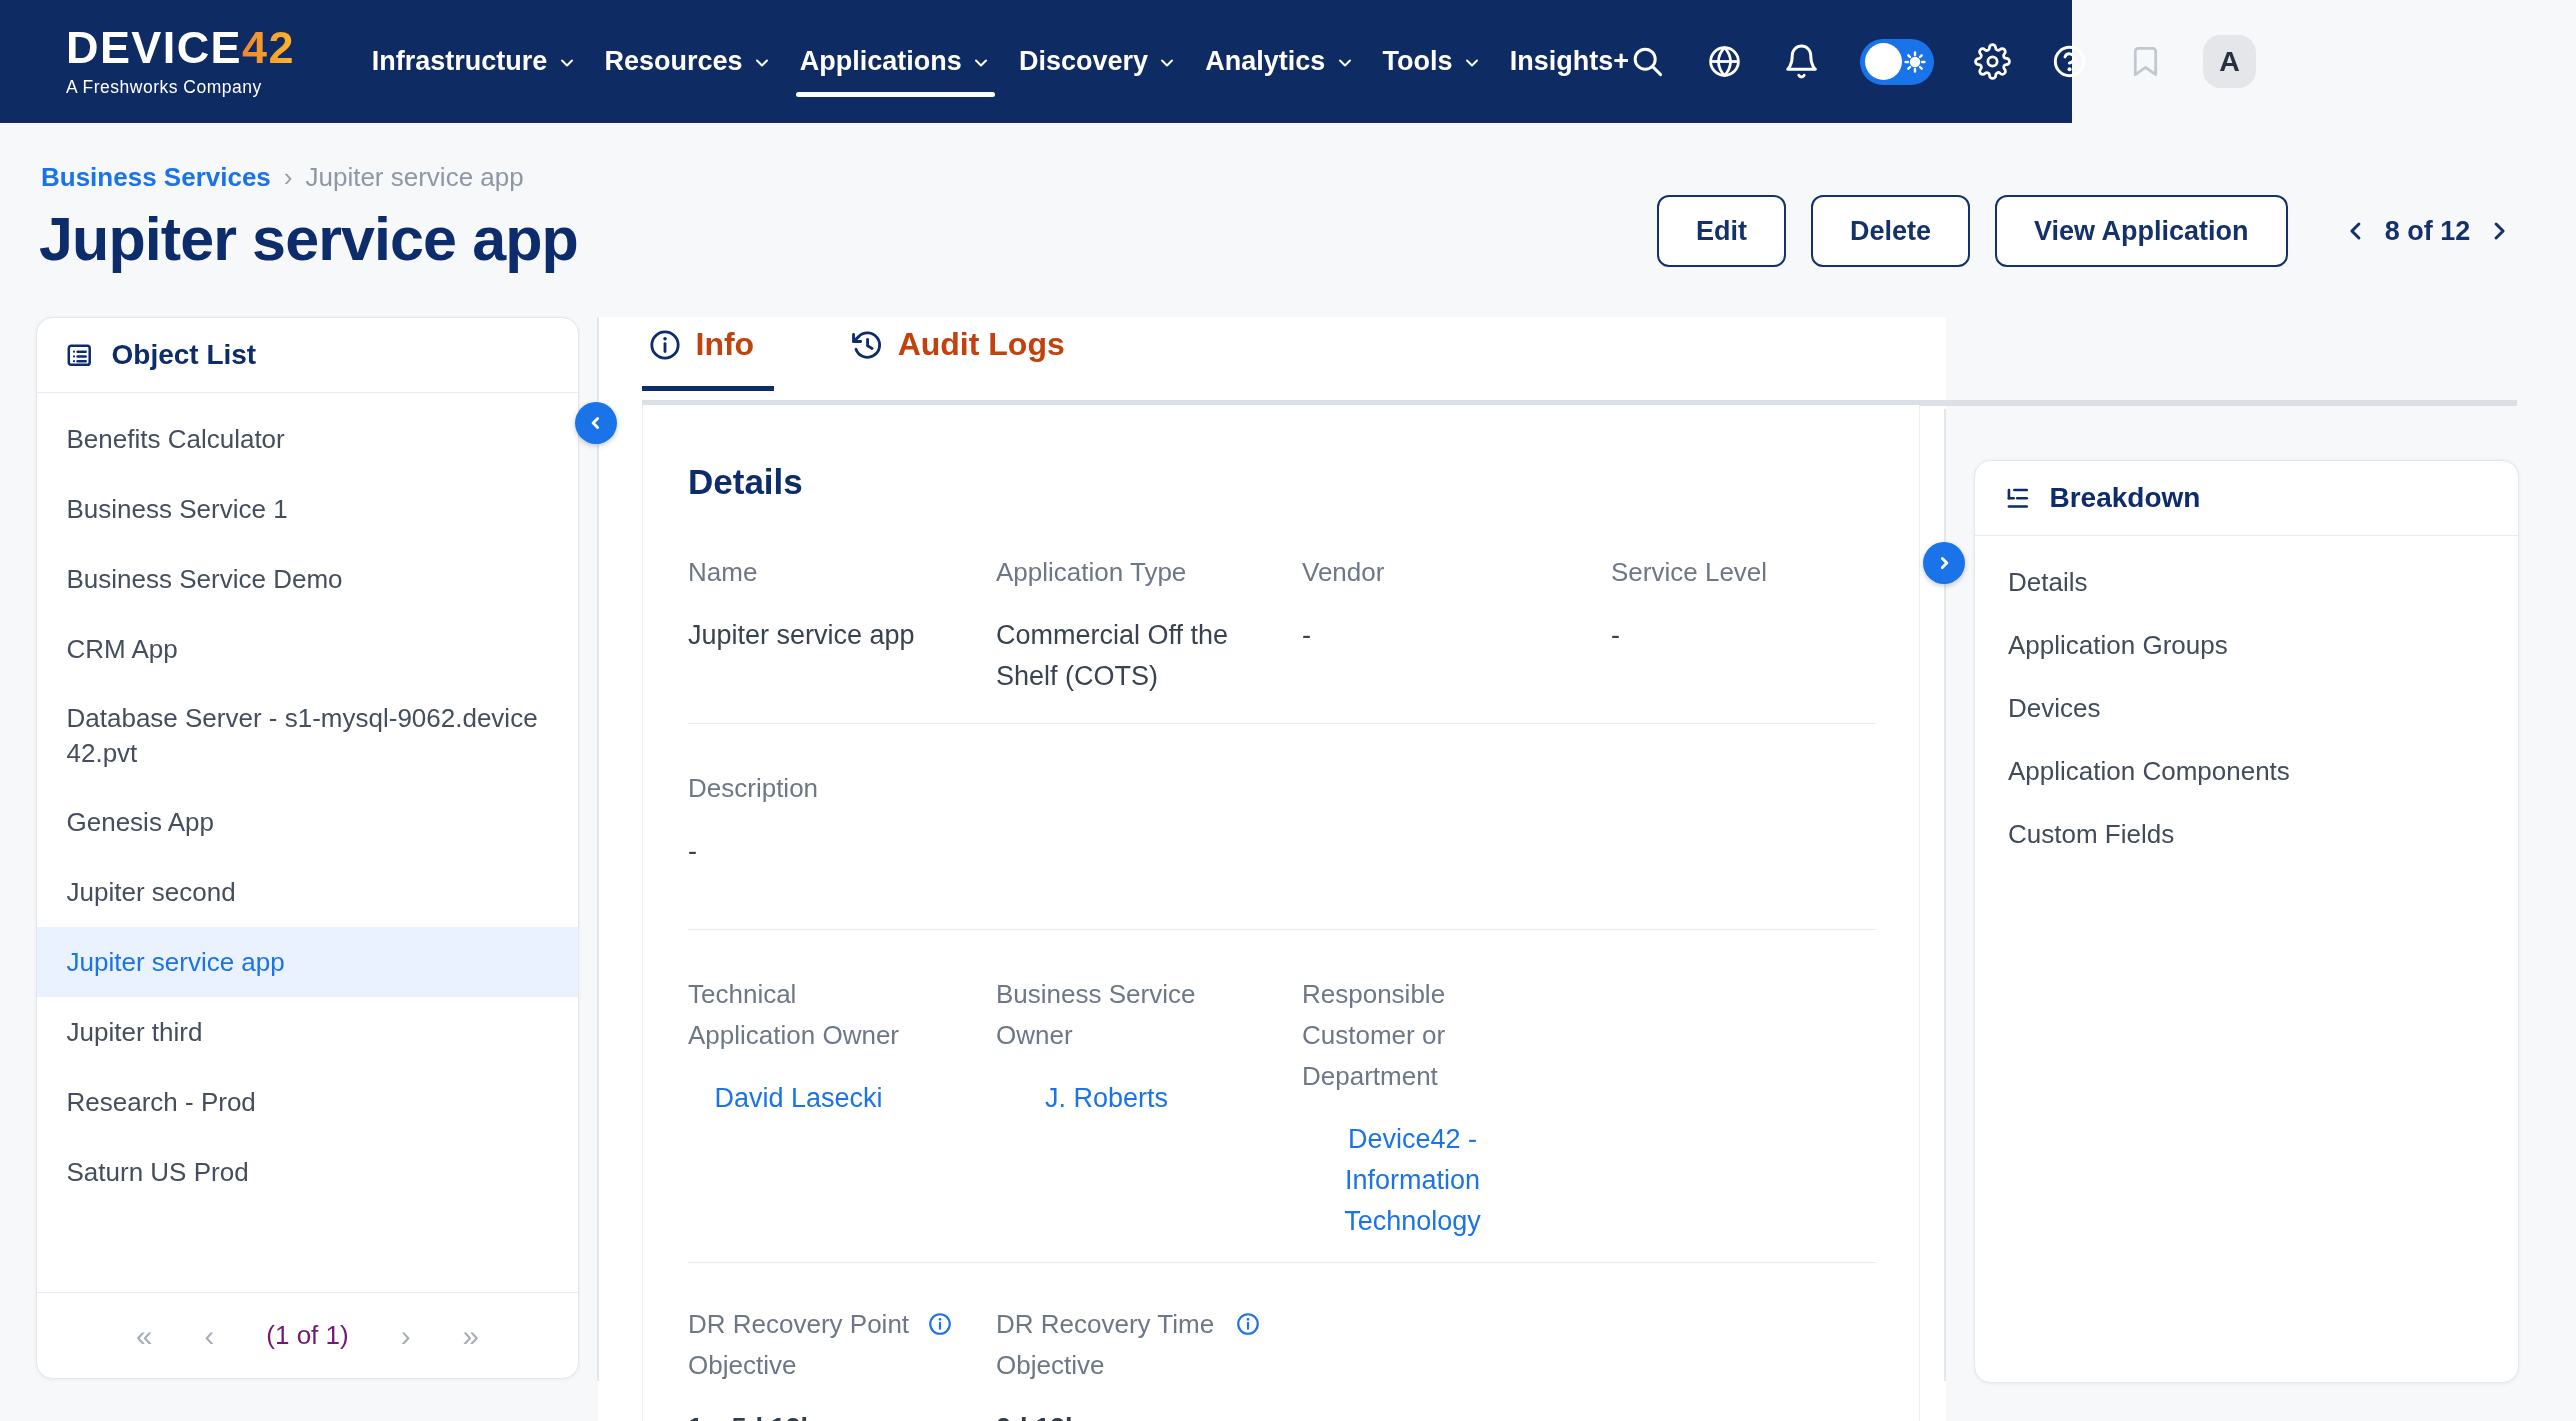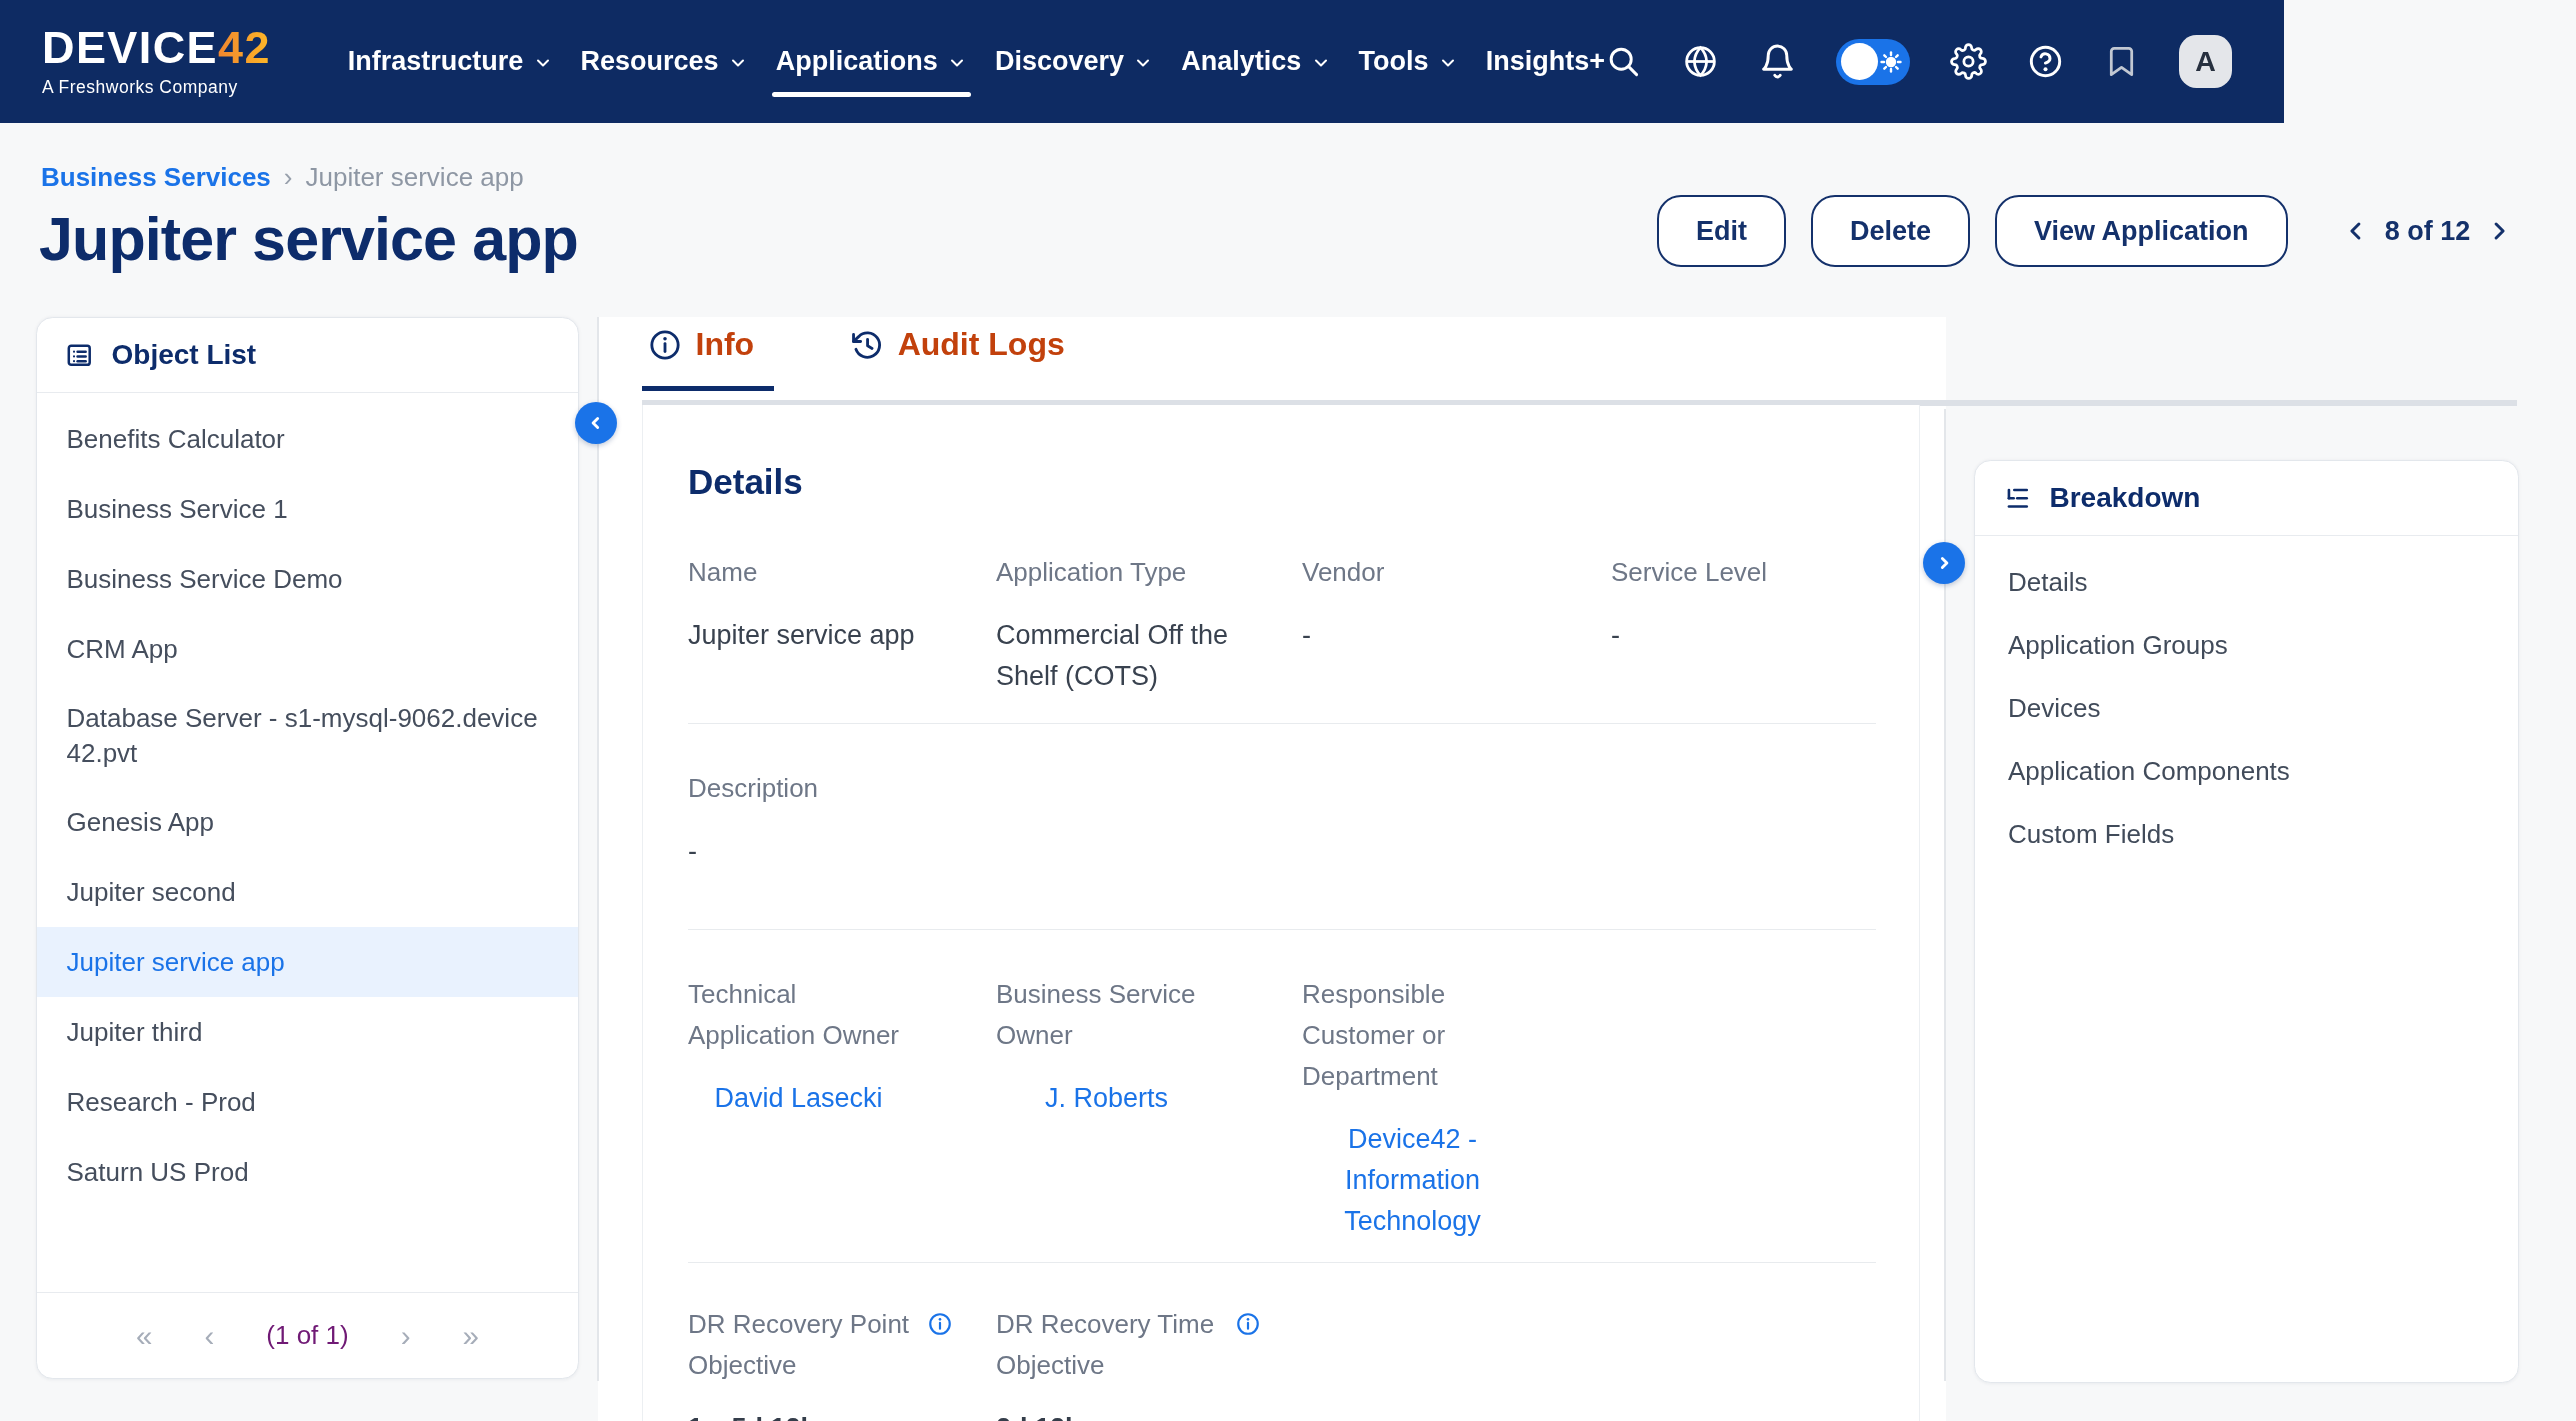"DEVICE42" .navbar { padding-left: none -> 24px; width: 2284px -> 2072px }
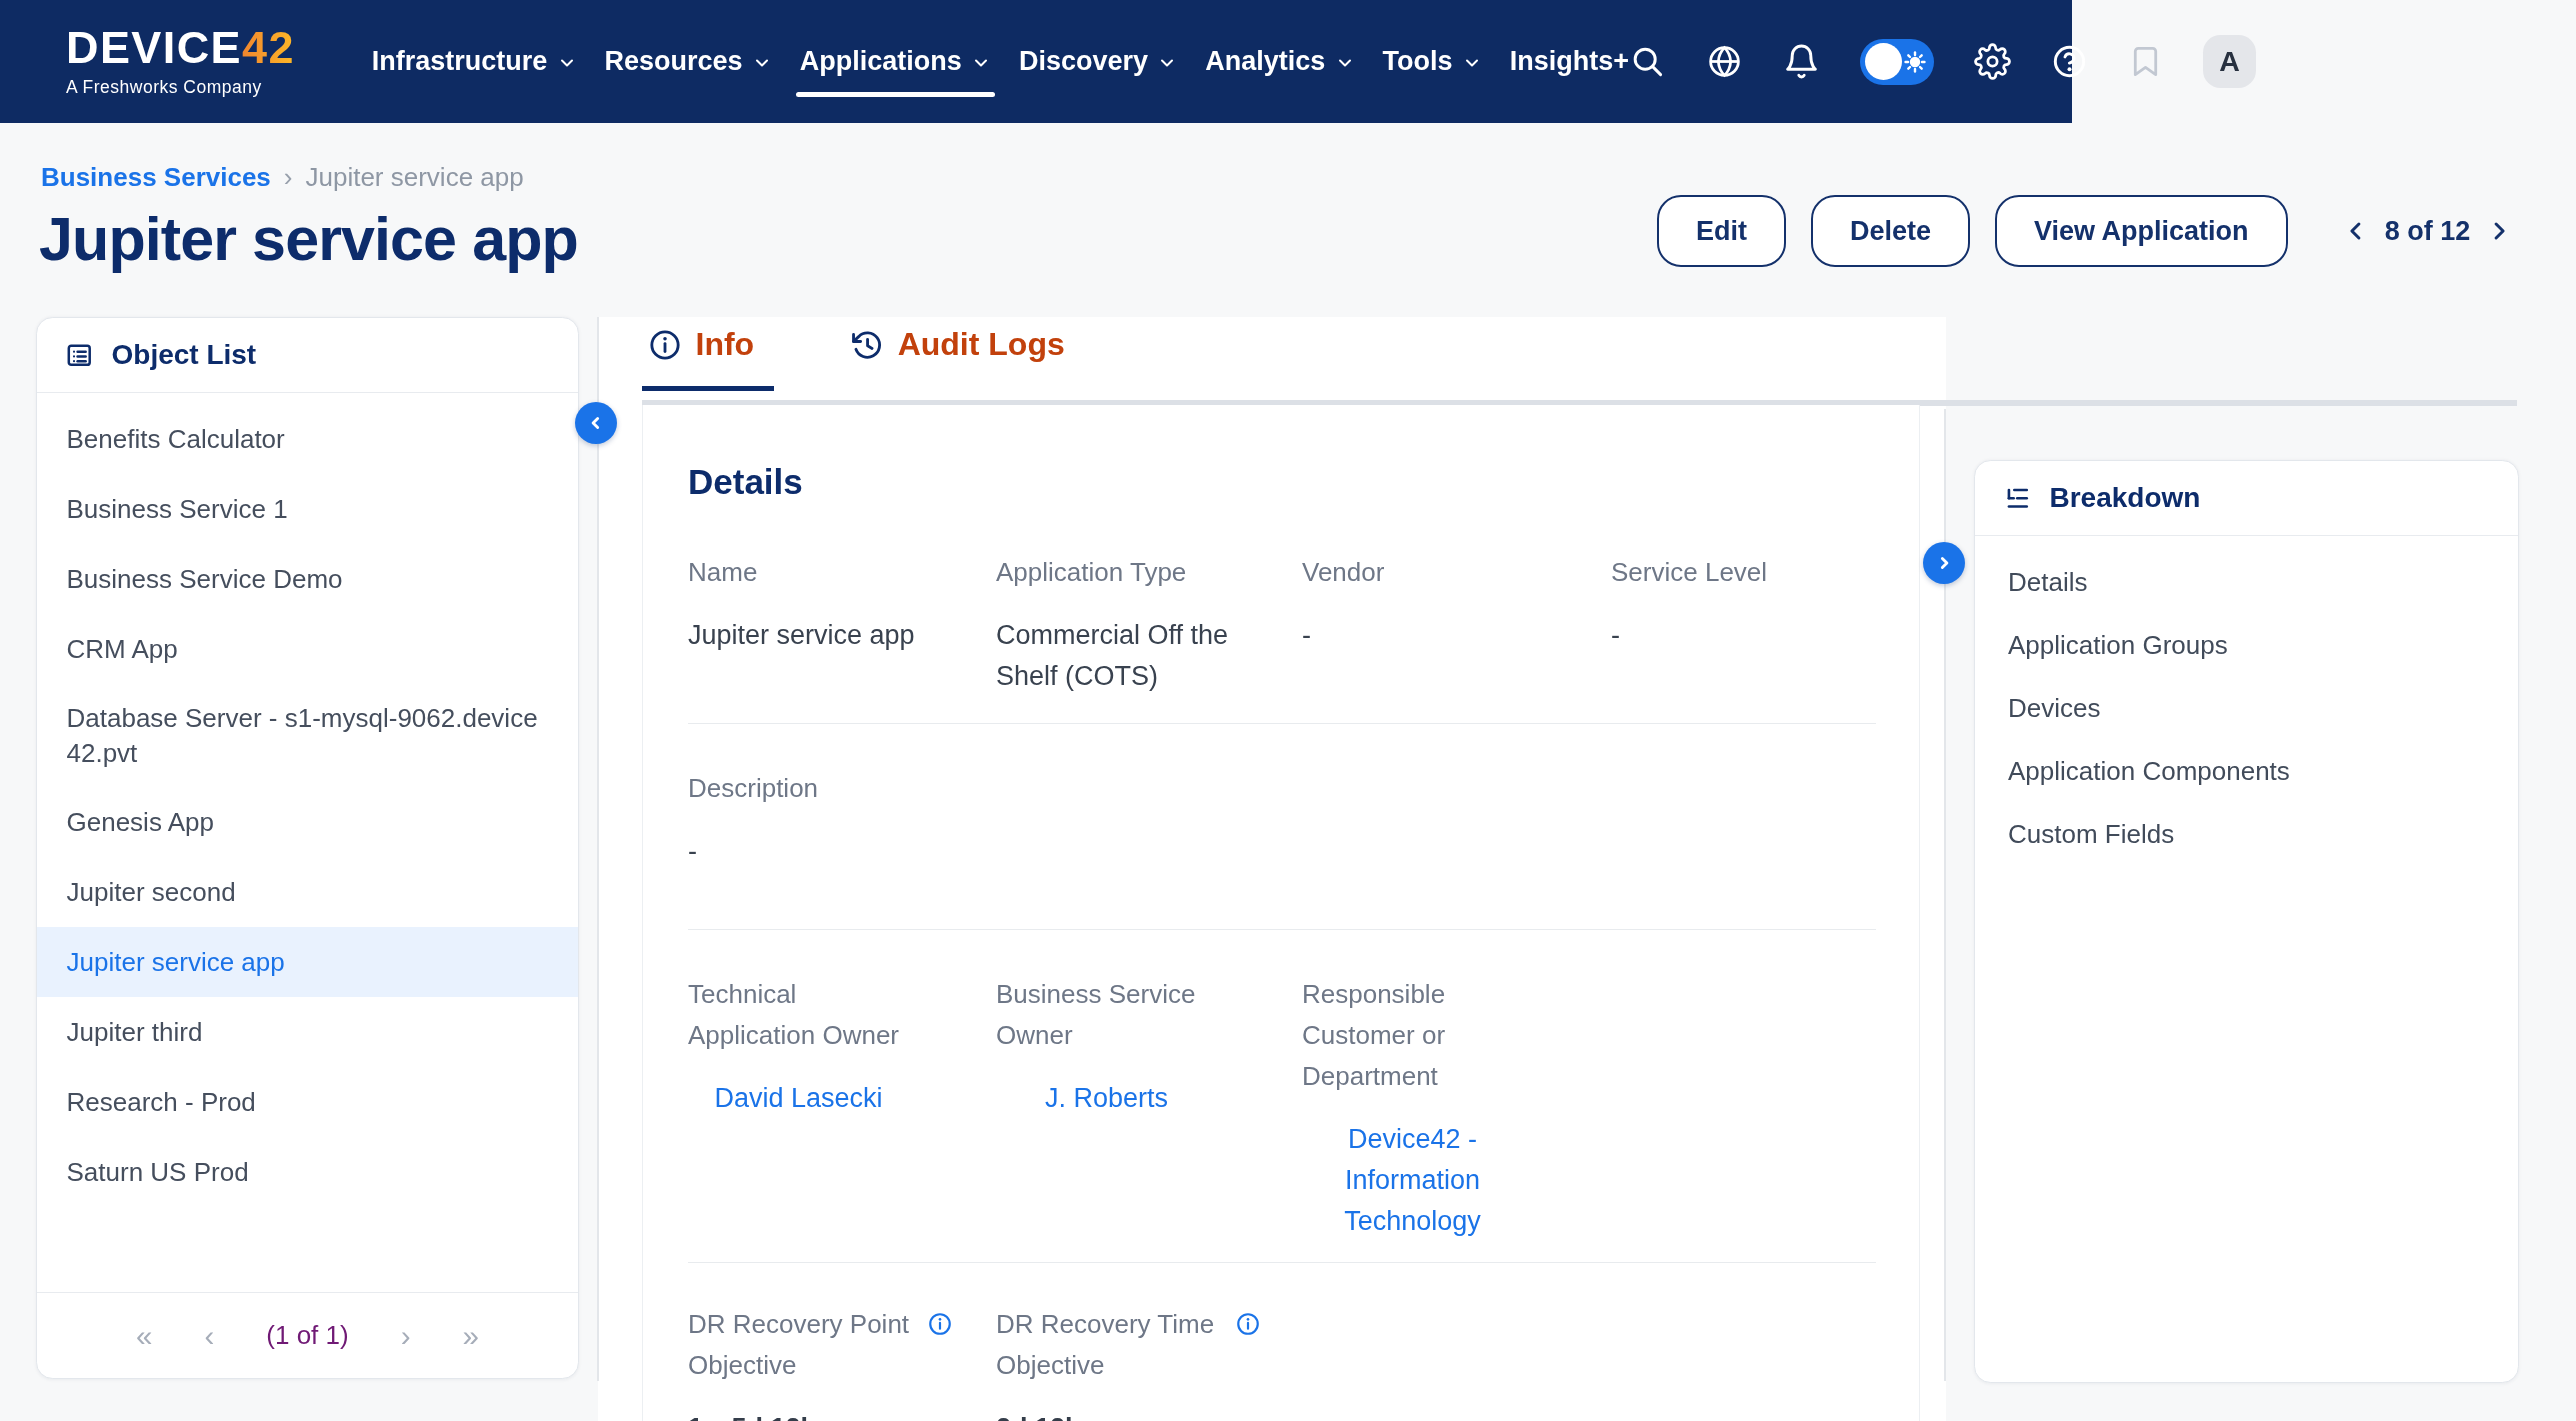"Edit" .btn { border-radius: 24px -> 12px }
